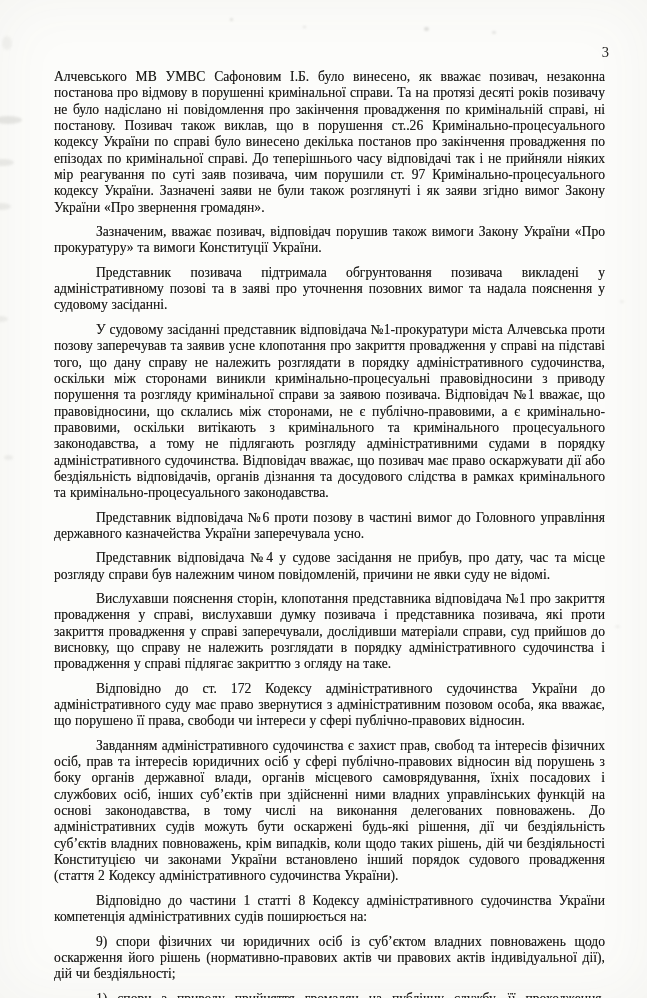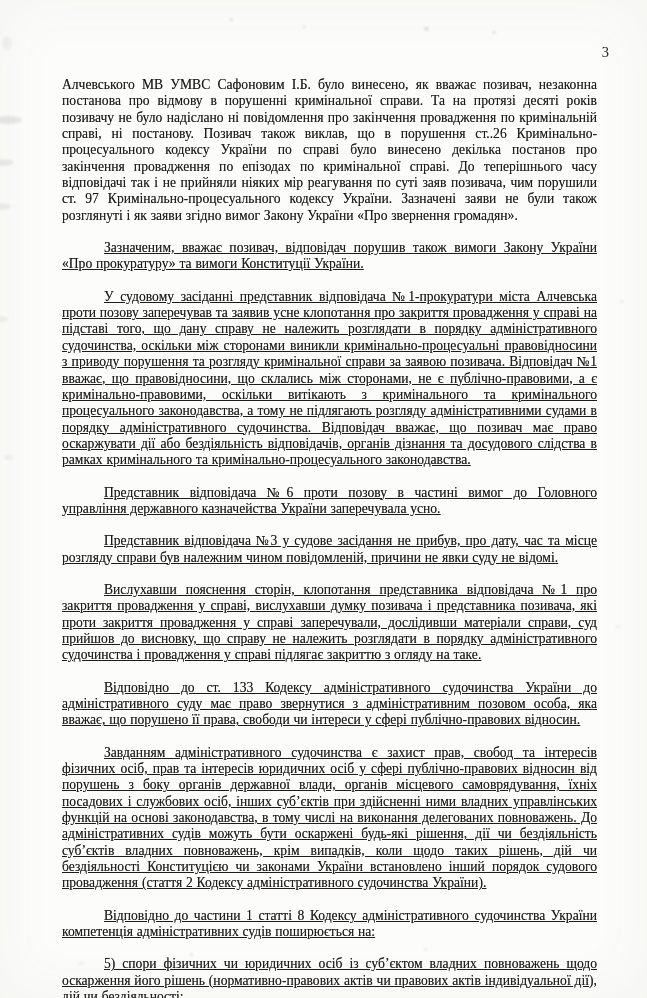"Алчевського МВ УМВС Сафоновим І.Б." p.para { margin: 16px -> 8px }
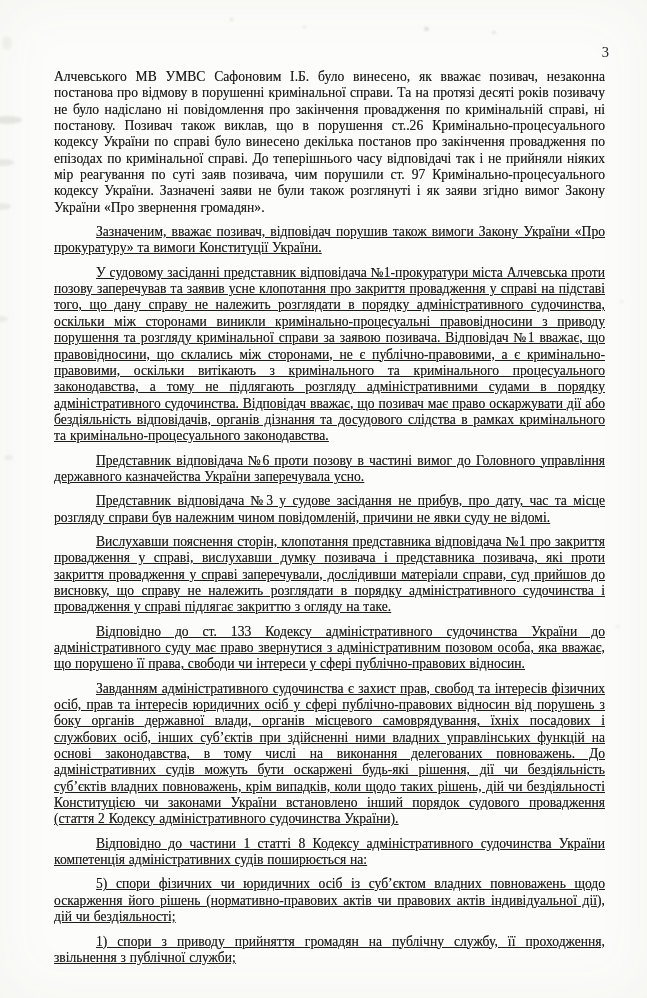"Зазначеним, вважає позивач, відповідач" p.indent { text-decoration: underline -> none }
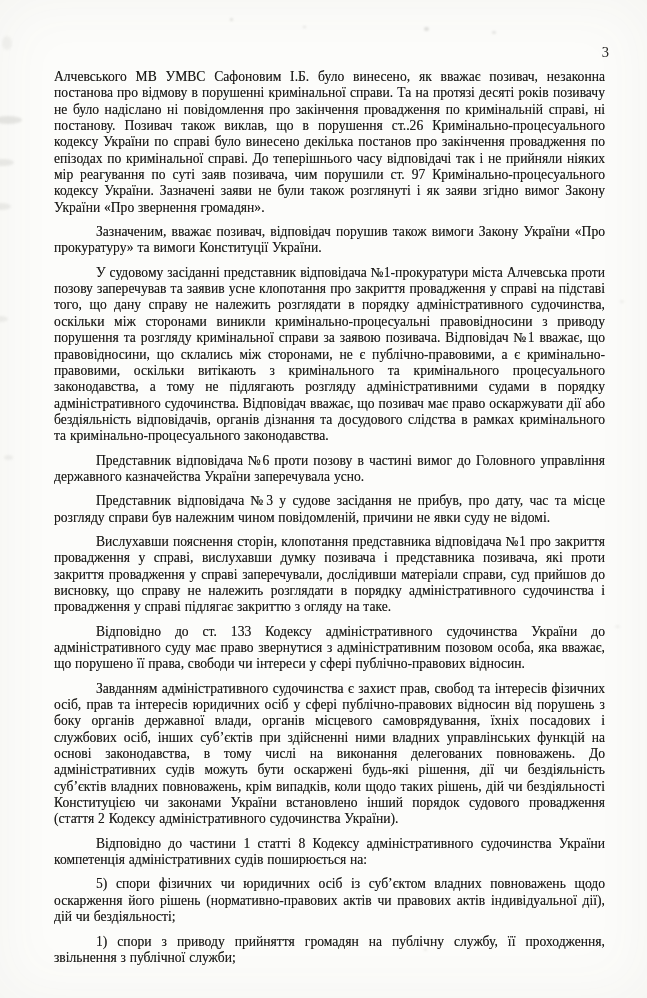"Представник позивача підтримала" p.para { html: none -> <p>Представник позивача підтримала обгрунтовання позивача викладені у адміністративному позові та в заяві про уточнення позовних вимог та надала пояснення у судовому засіданні.</p> }
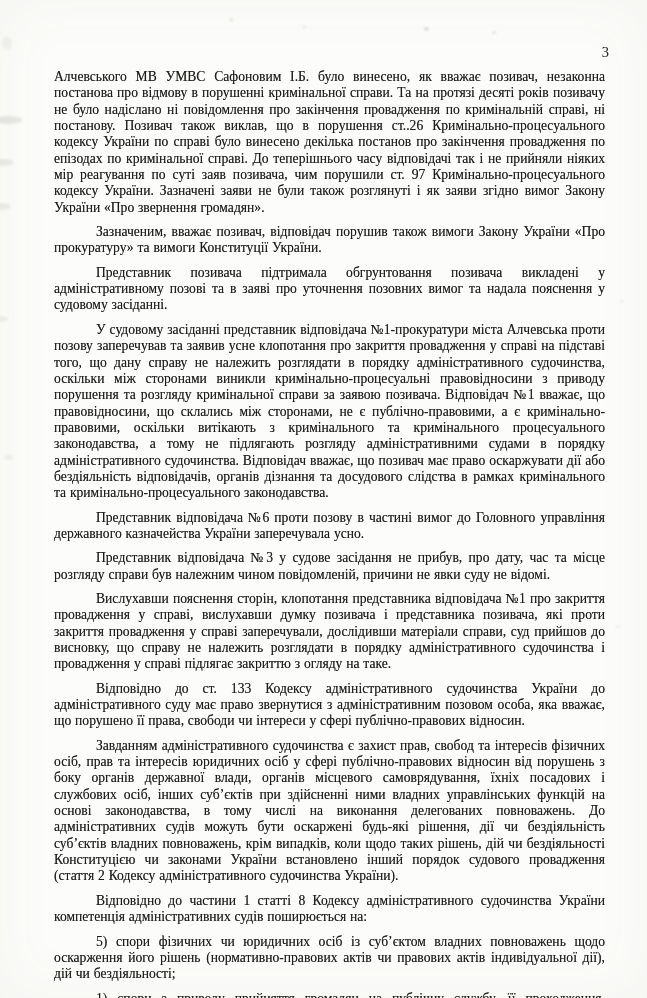"Представник відповідача №3 у судове" p.para { text: 3 -> 4 }
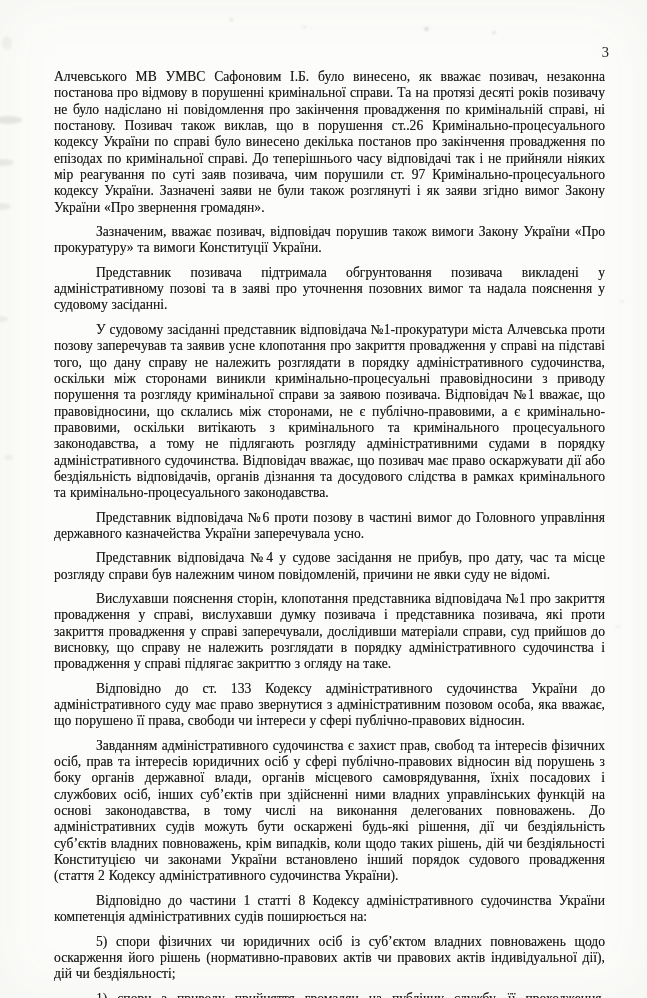"Відповідно до ст. 133 Кодексу" p.para { text: 133 -> 172 }
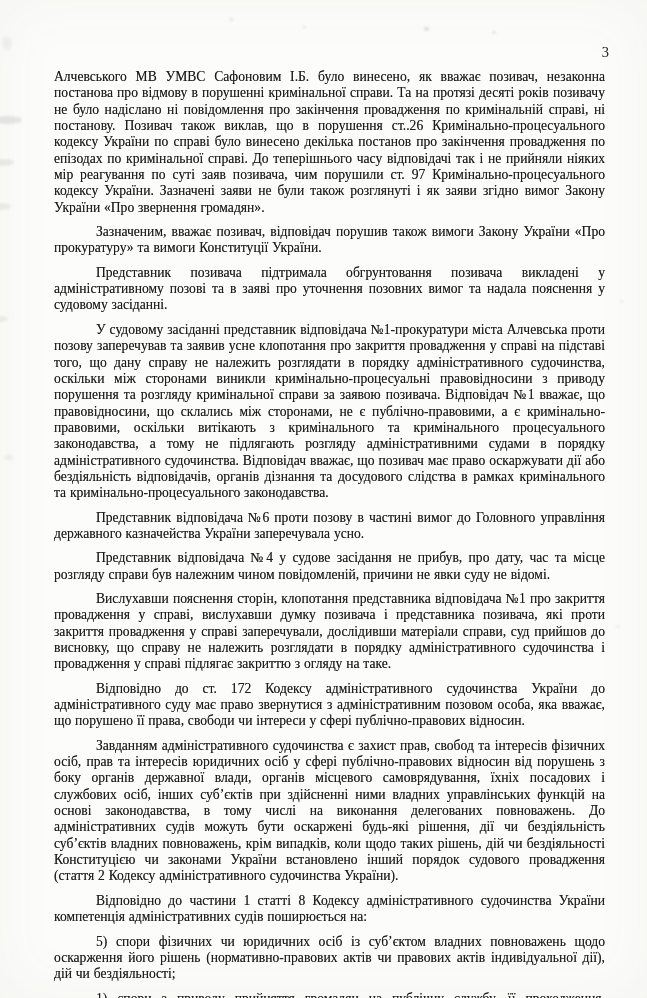"5) спори фізичних чи юридичних" p.para { text: 5 -> 9 }
